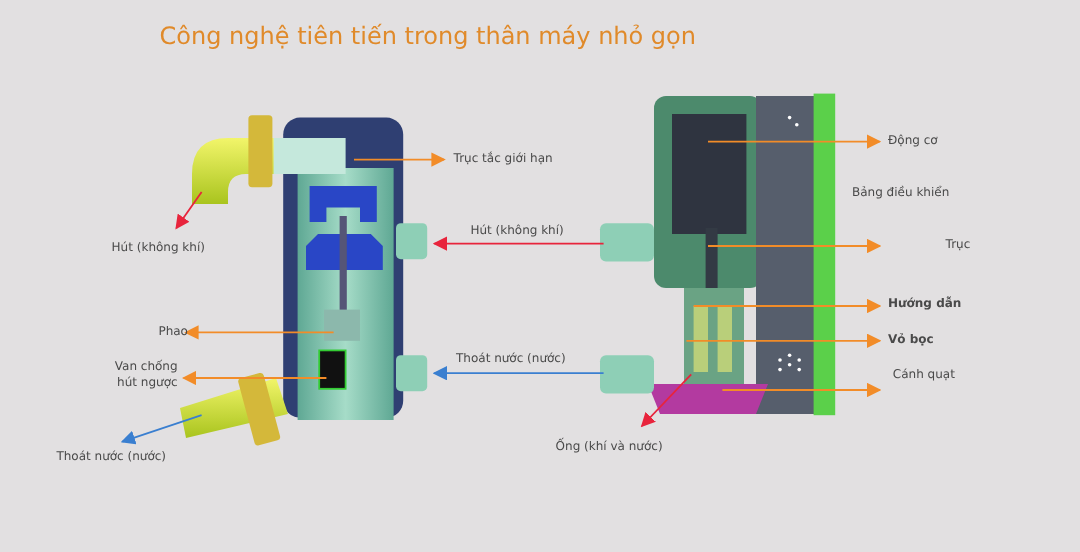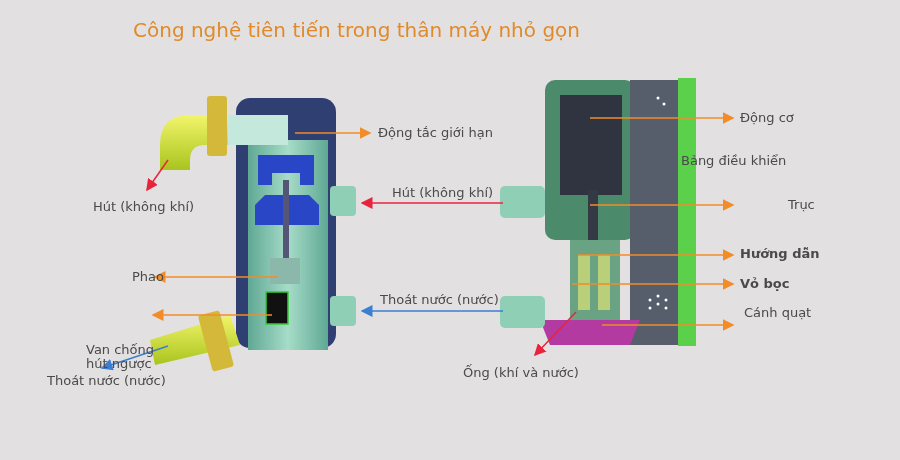"Động cơ" .lbl { font-size: 13px -> 10px }
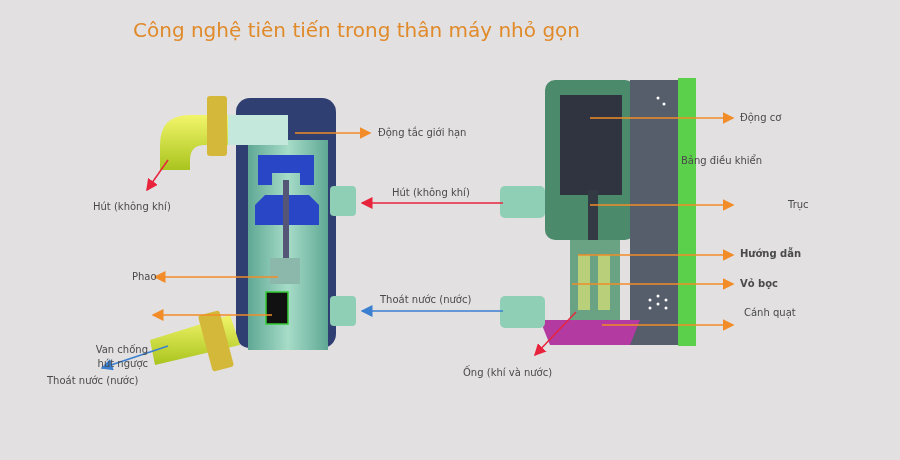"Động tắc giới hạn" div.lbl { text: Động -> Trục }
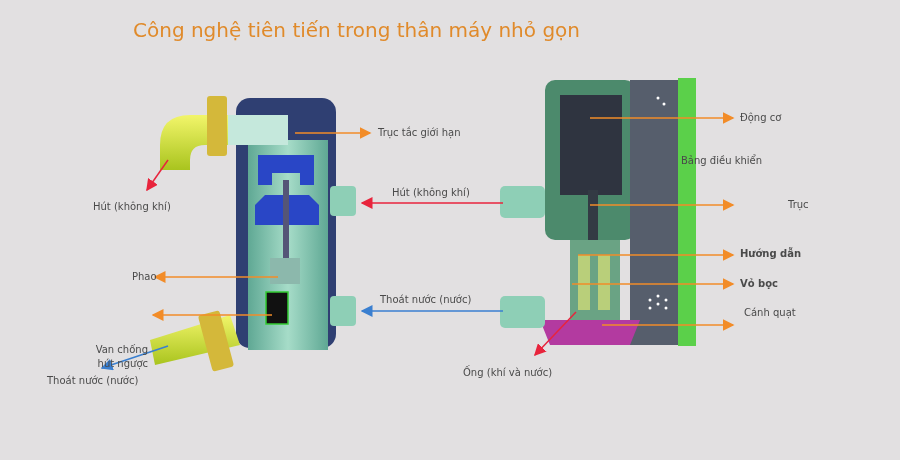"Bảng điều khiển" div.lbl { left: 681px -> 710px }
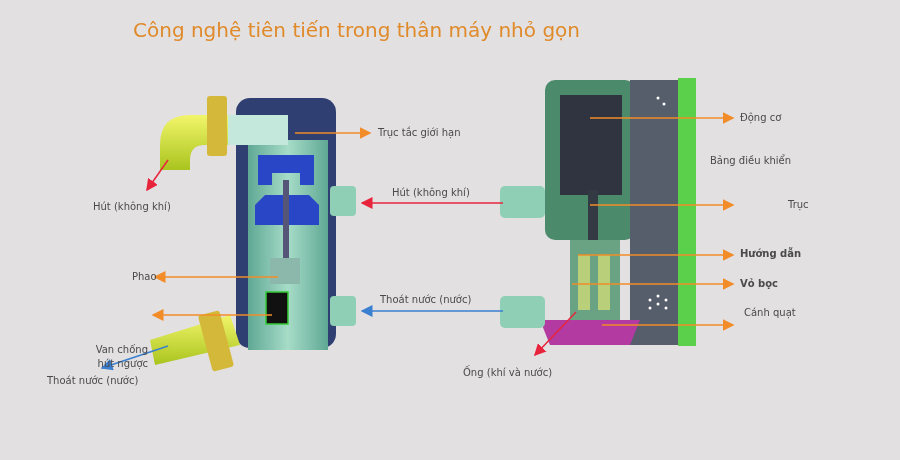"Van chống" div.lbl { margin-top: 44px -> none }
